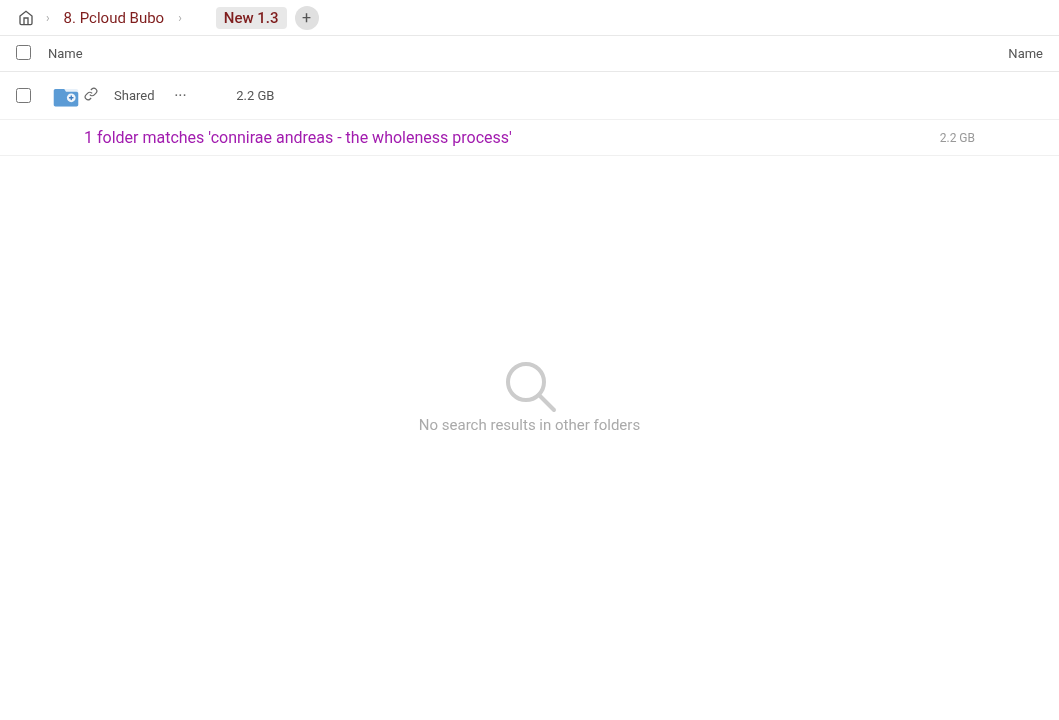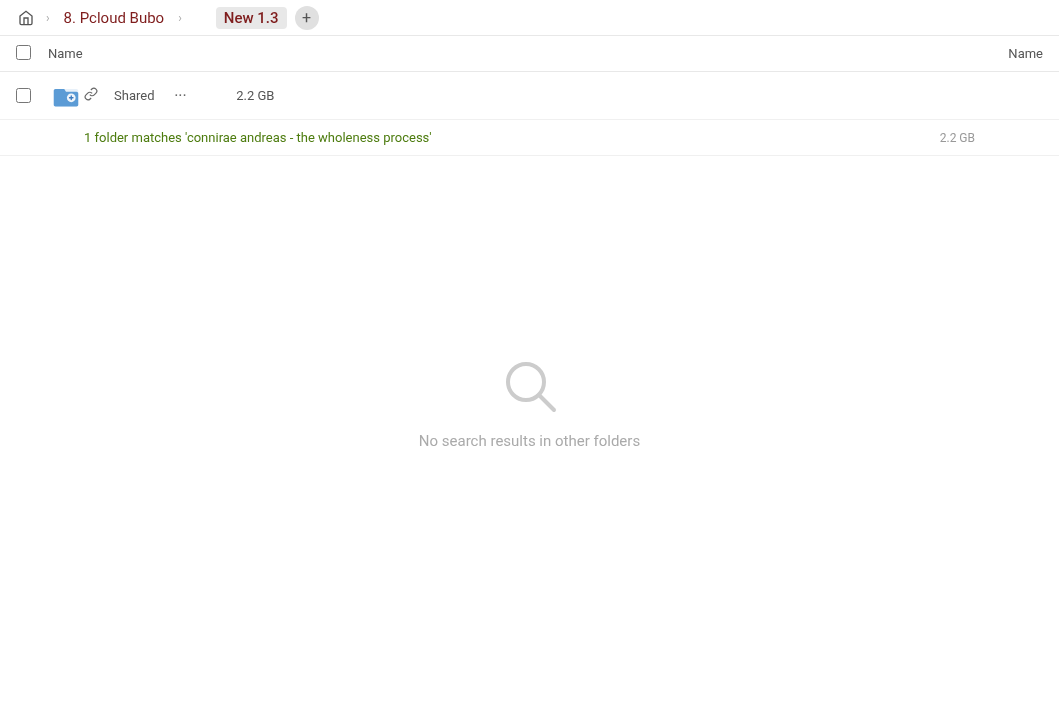"1 folder matches 'connirae andreas" .match-text { color: #4d7c0f -> #a21caf; font-size: 13px -> 16px }
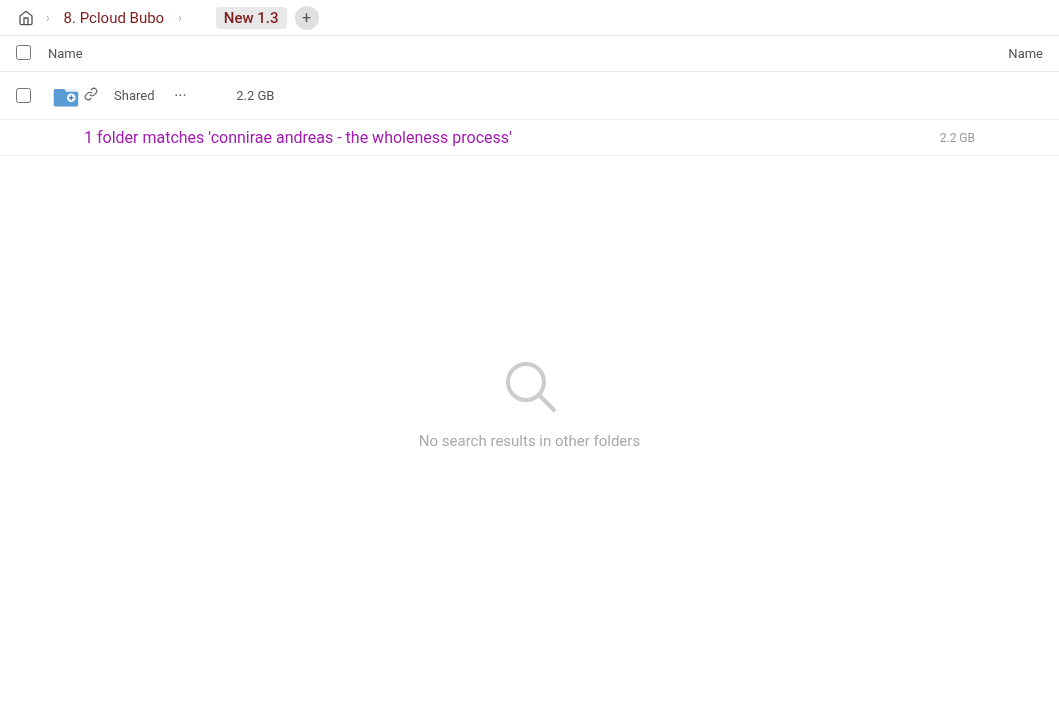"No search results in other" .empty-state { gap: 16px -> 0 }
